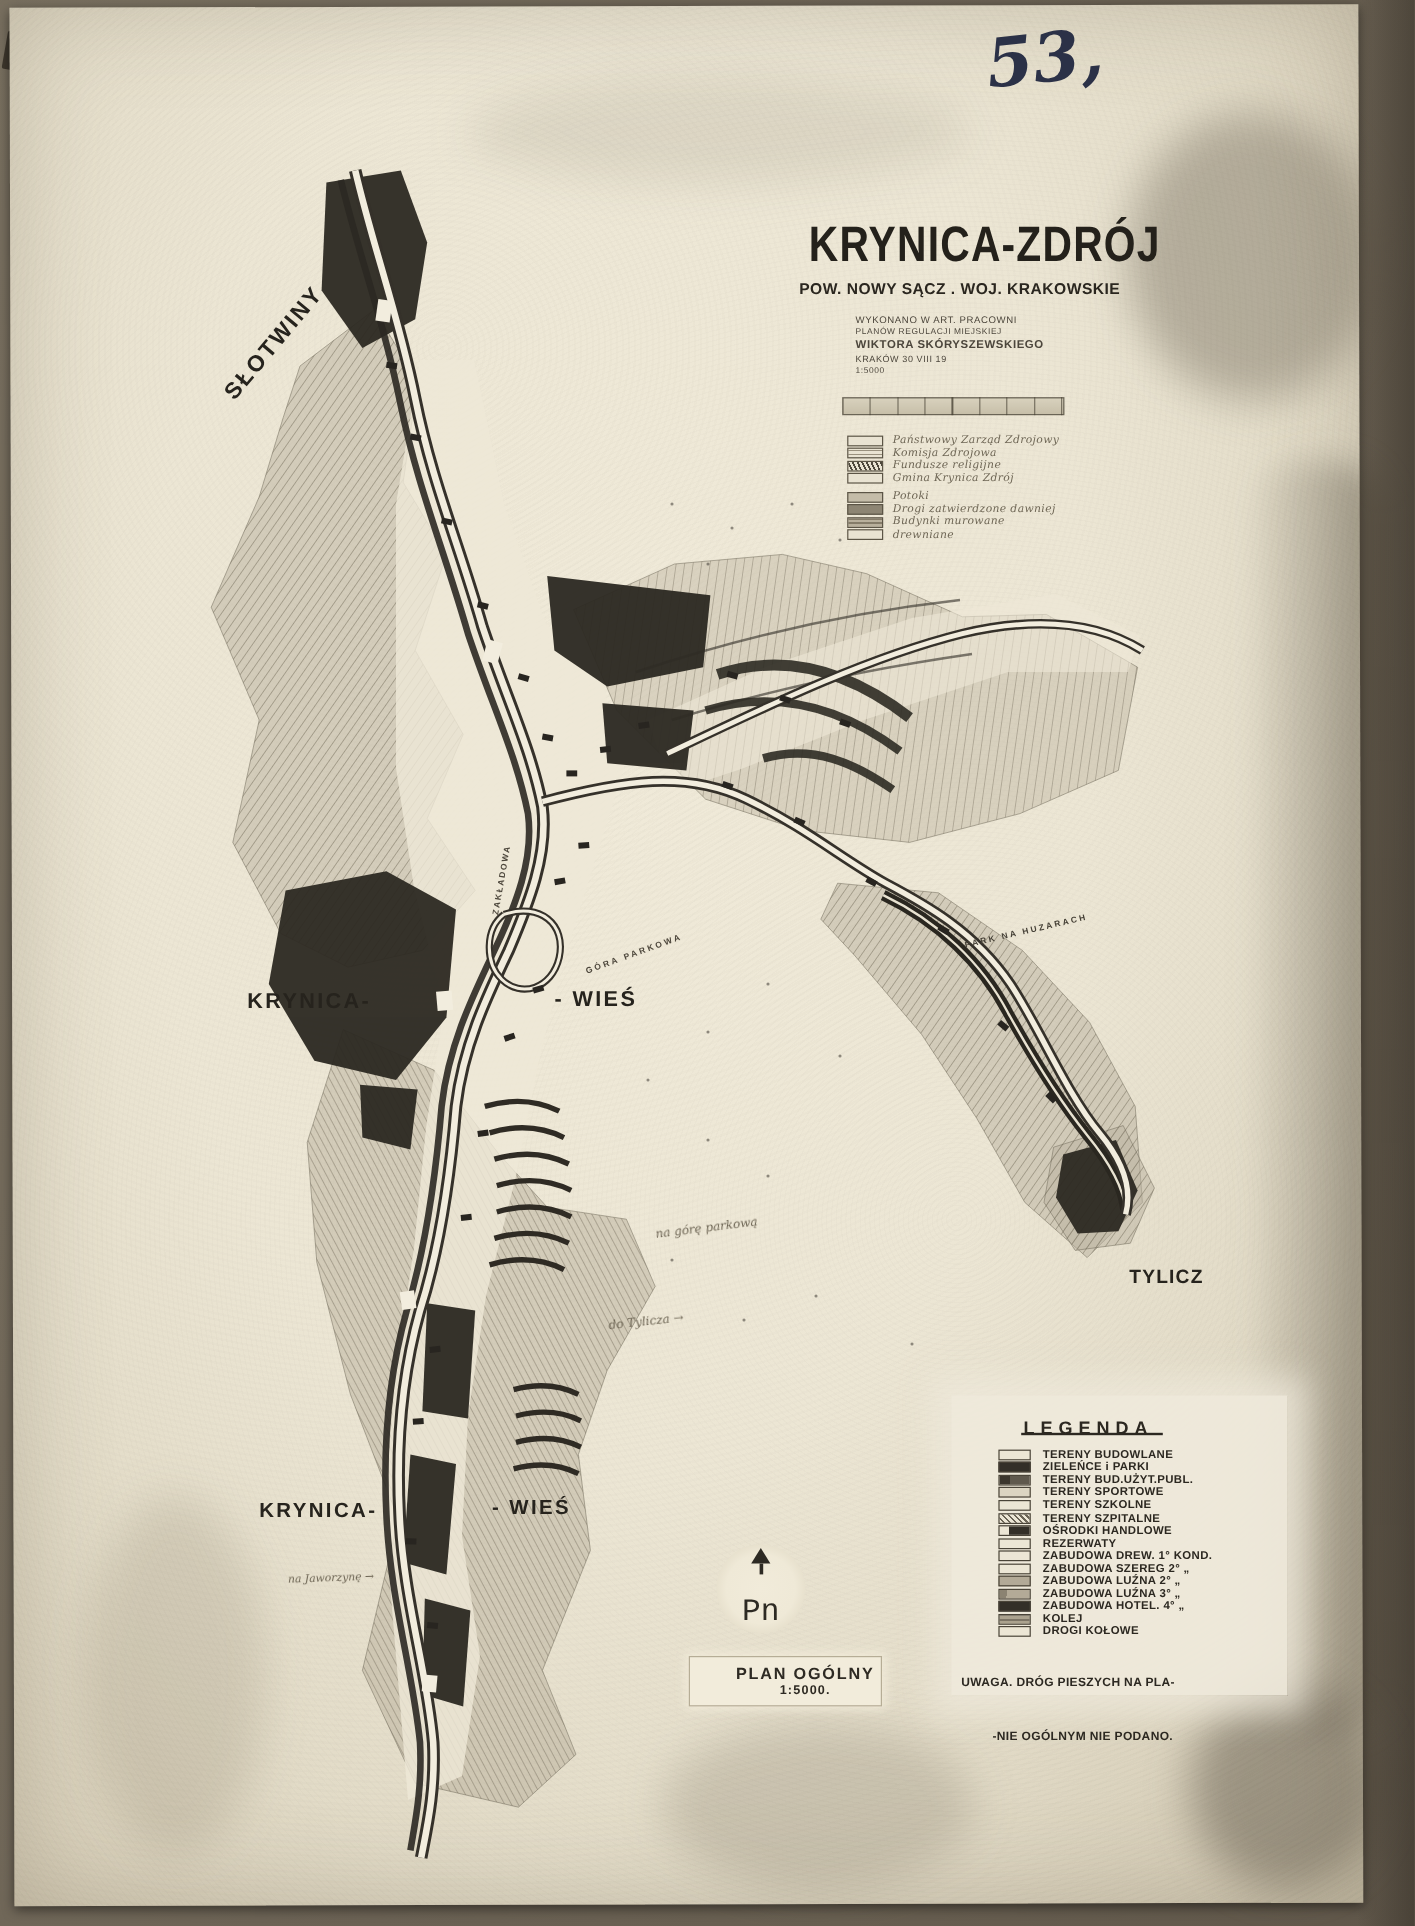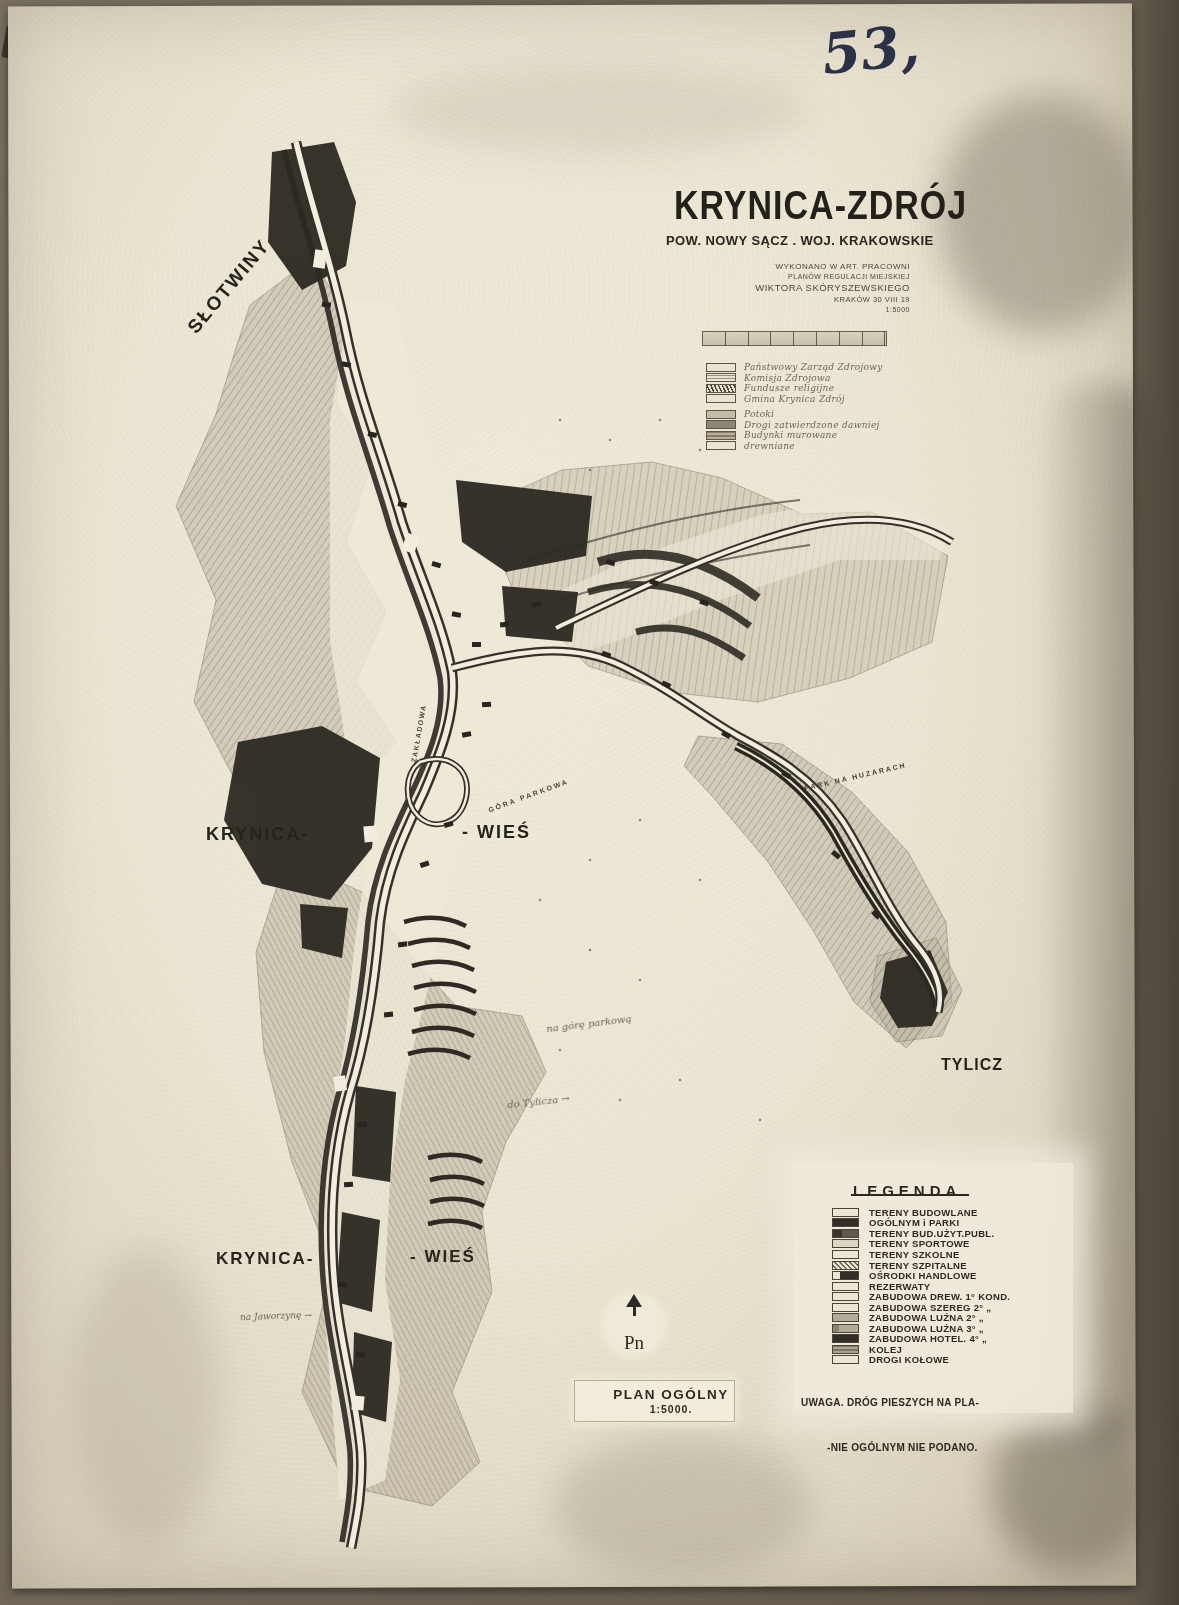"WYKONANO W ART. PRACOWNI" .credits { left: 742px -> 713px; text-align: right -> left }
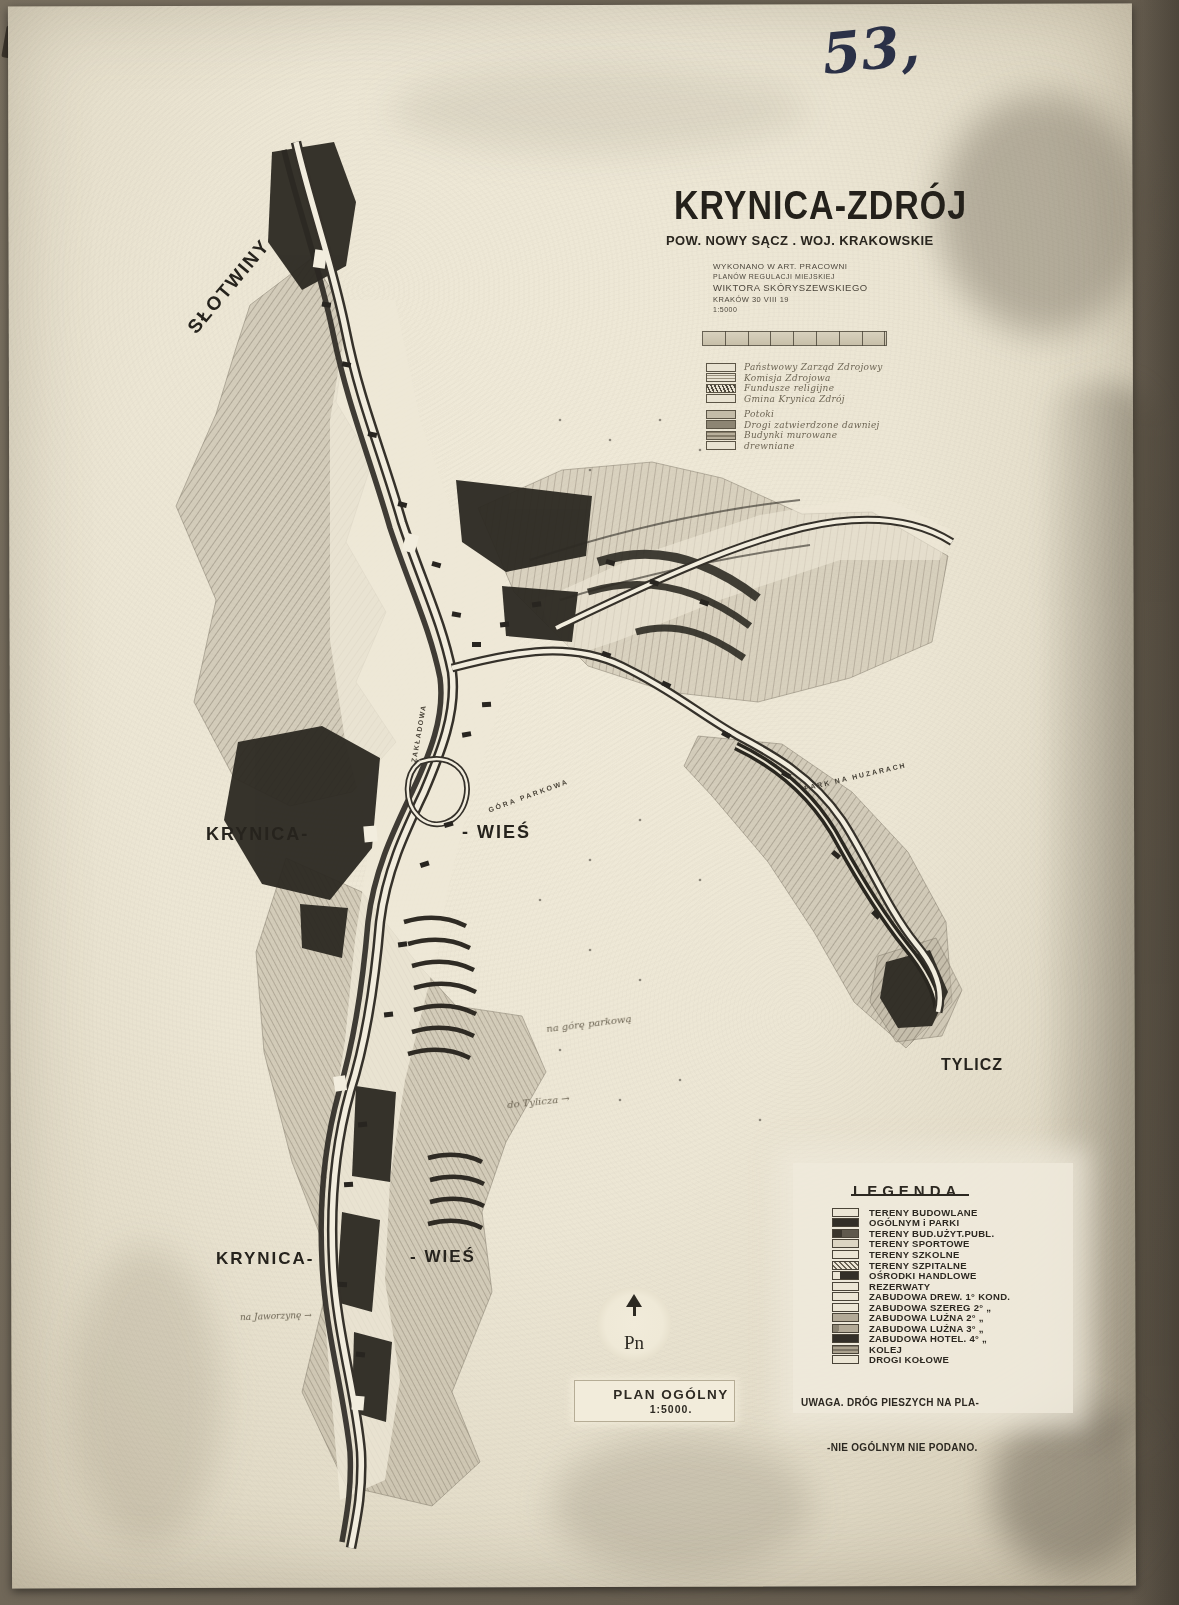"WIKTORA SKÓRYSZEWSKIEGO" .cr3 { font-weight: normal -> bold }
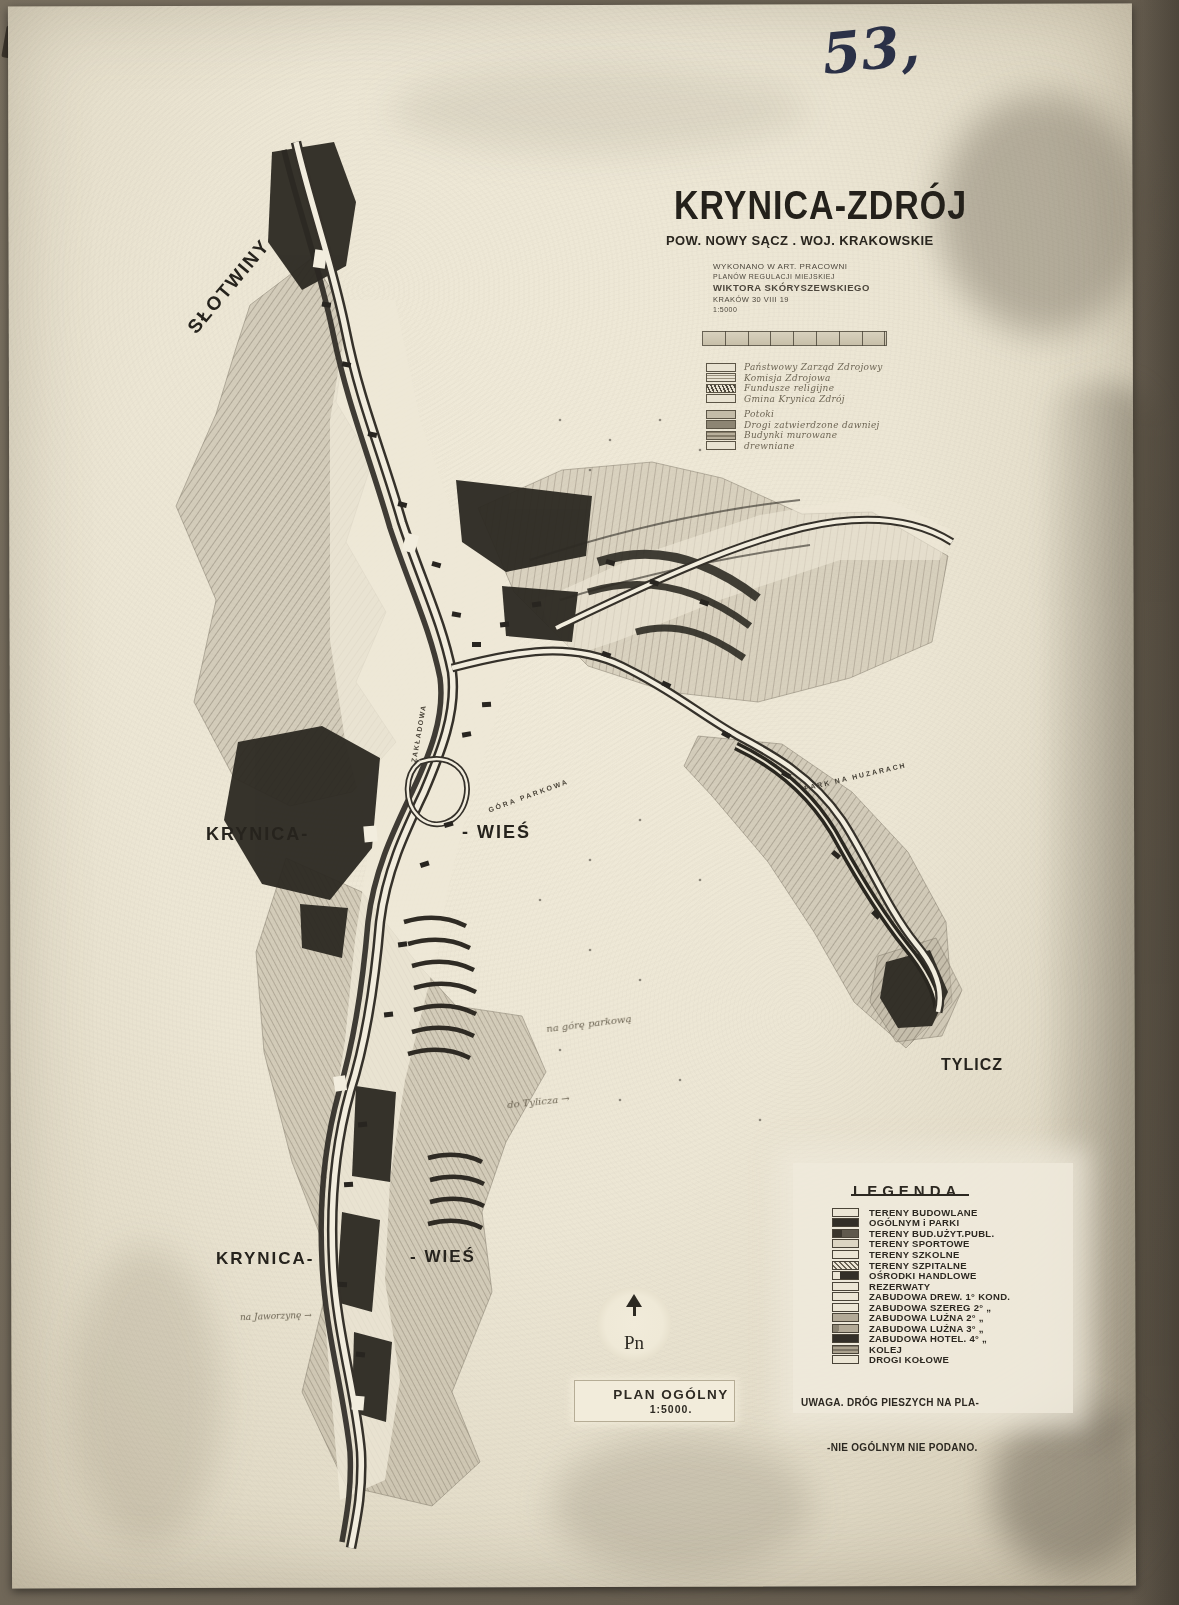"OGÓLNYM i PARKI" span.lg-label { text: OGÓLNYM -> ZIELEŃCE }
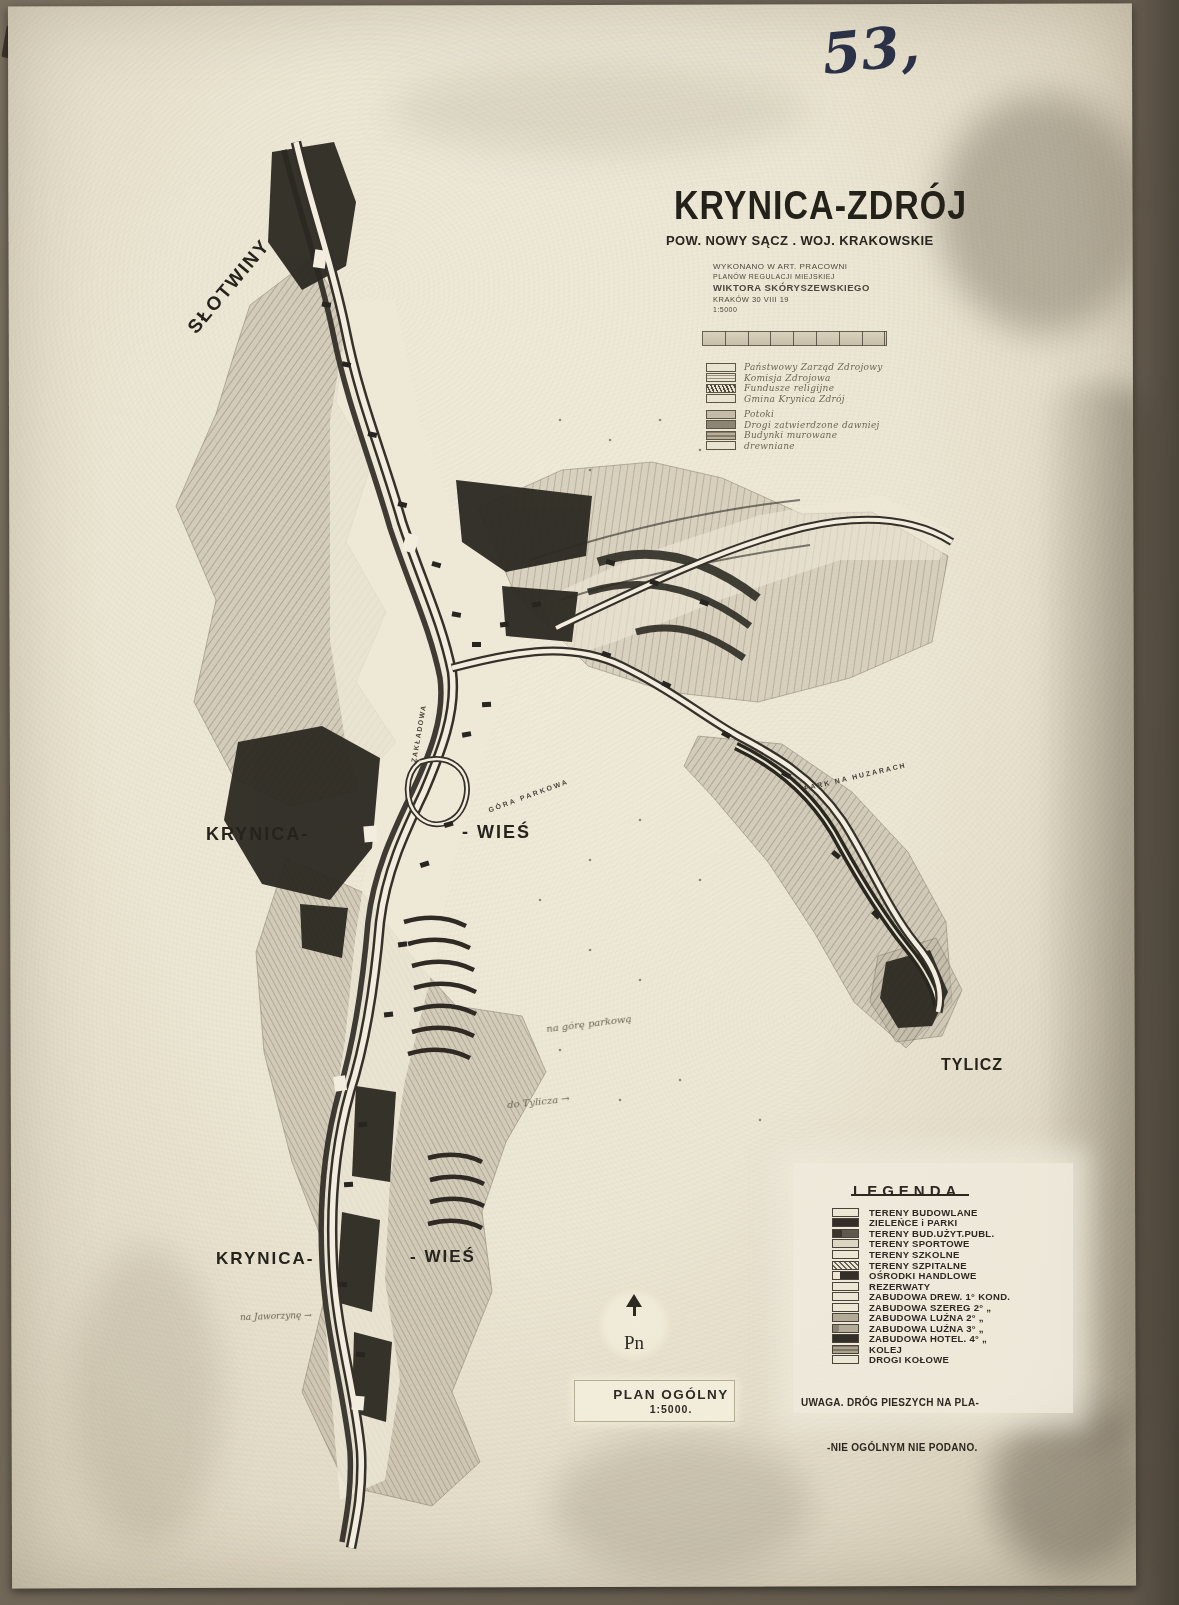"Pn" .n-txt { font-family: Liberation Serif, serif -> Liberation Mono, monospace; font-size: 19px -> 26px }
